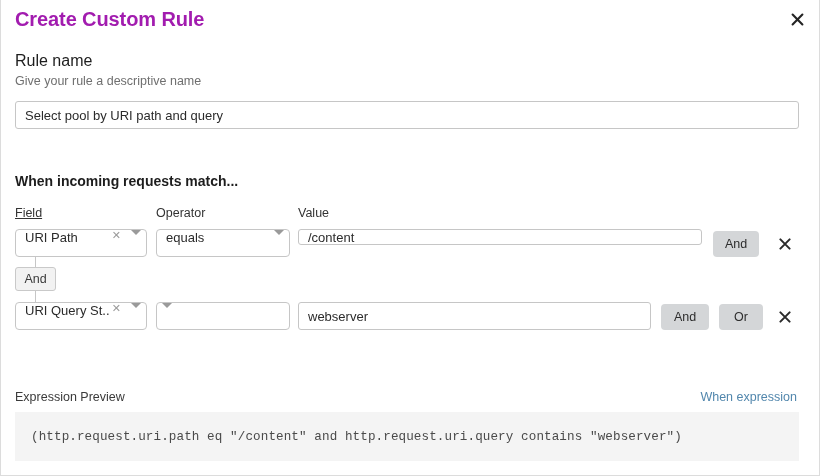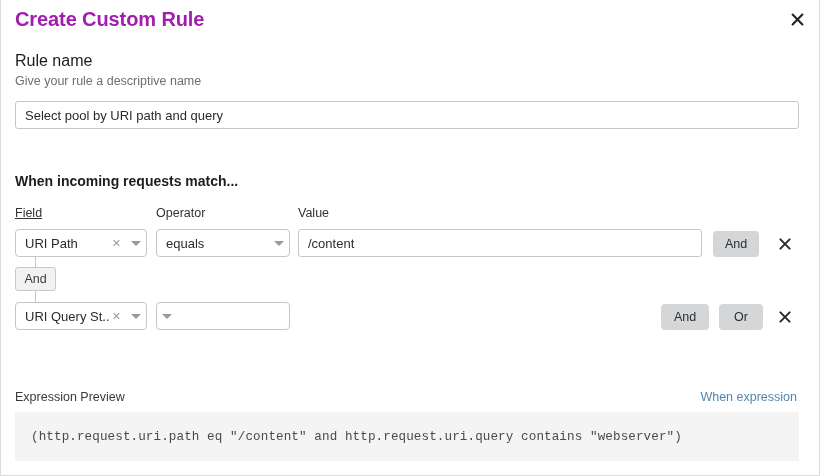"URI Path" .select-box { align-items: center -> flex-start }
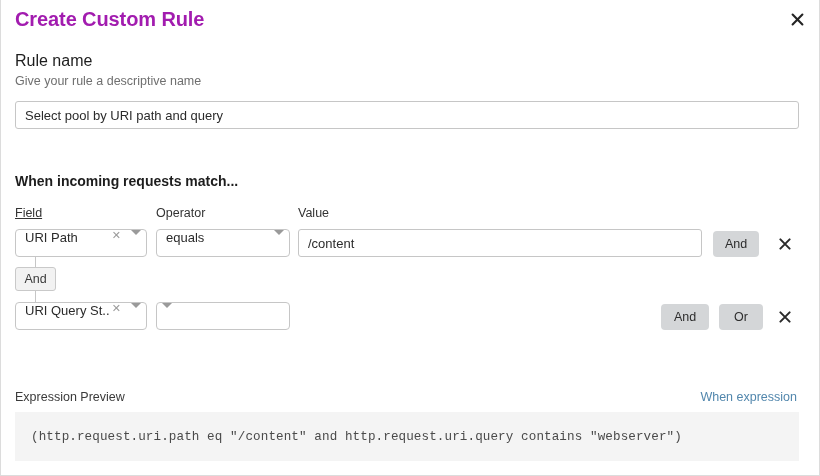"/content" .value-input-1 { height: 28px -> 16px }
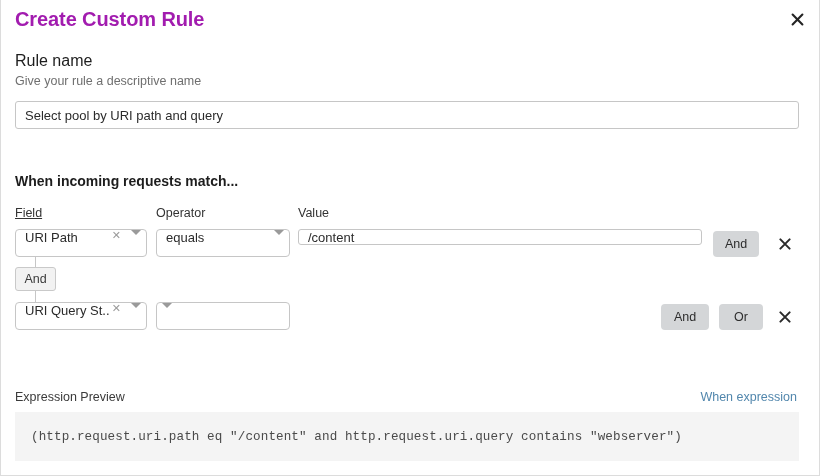"webserver" input.text-input { html: none -> <input> }
